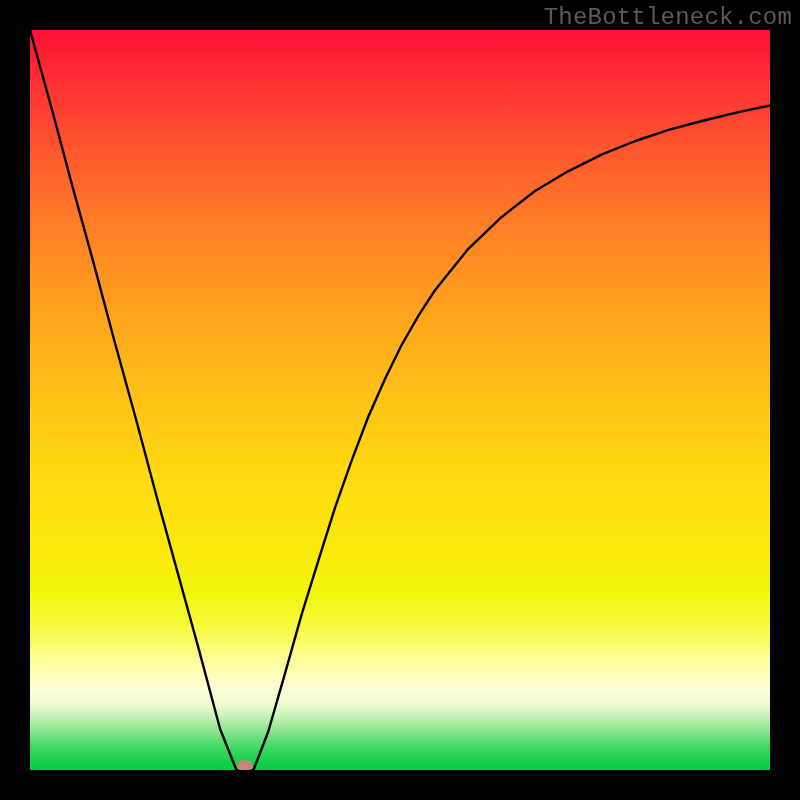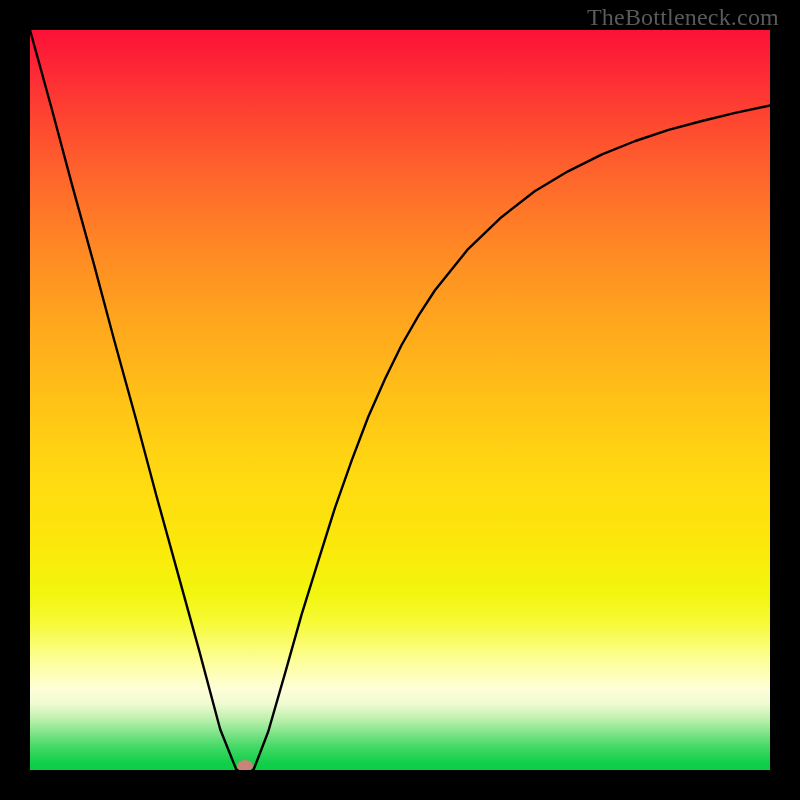"TheBottleneck.com" .watermark { font-family: Liberation Serif, serif -> Liberation Mono, monospace; right: 21px -> 8px }
